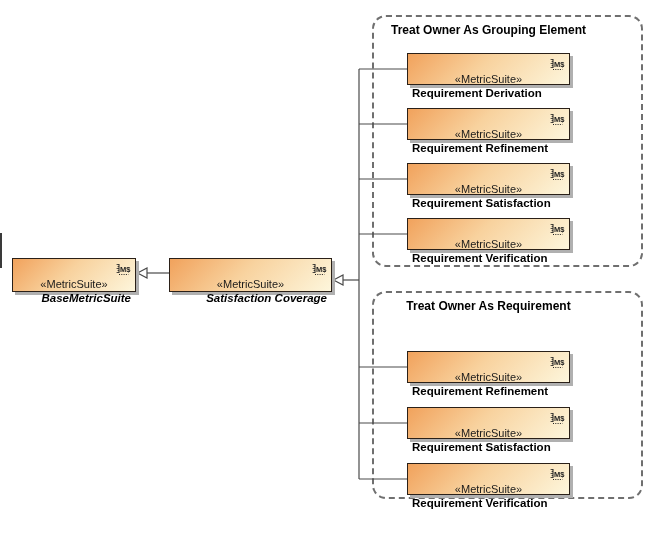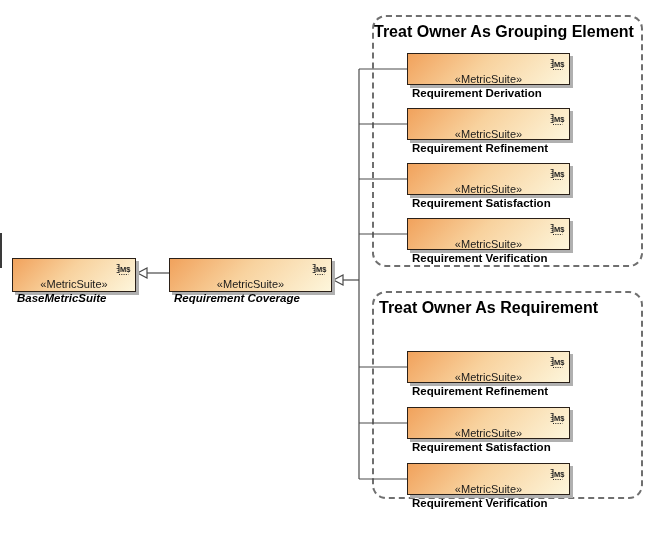"Treat Owner As Grouping Element" .group-title { font-size: 16px -> 12px }
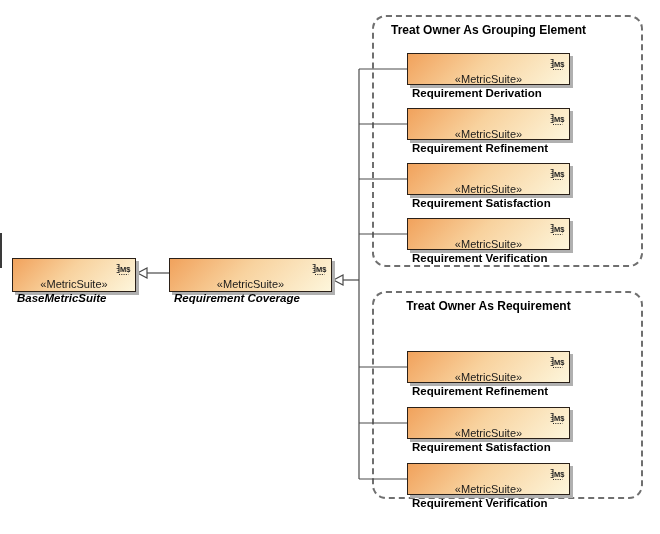"BaseMetricSuite" .node.italic .nm { text-align: none -> right }
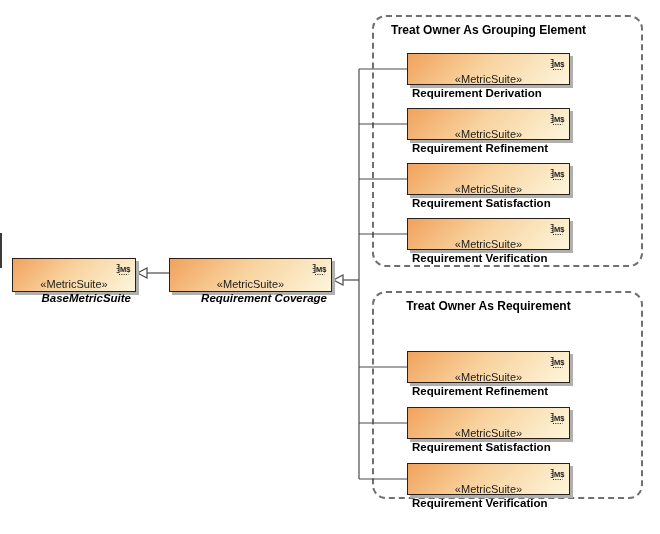"Requirement Coverage" div.nm { text: Requirement -> Satisfaction }
